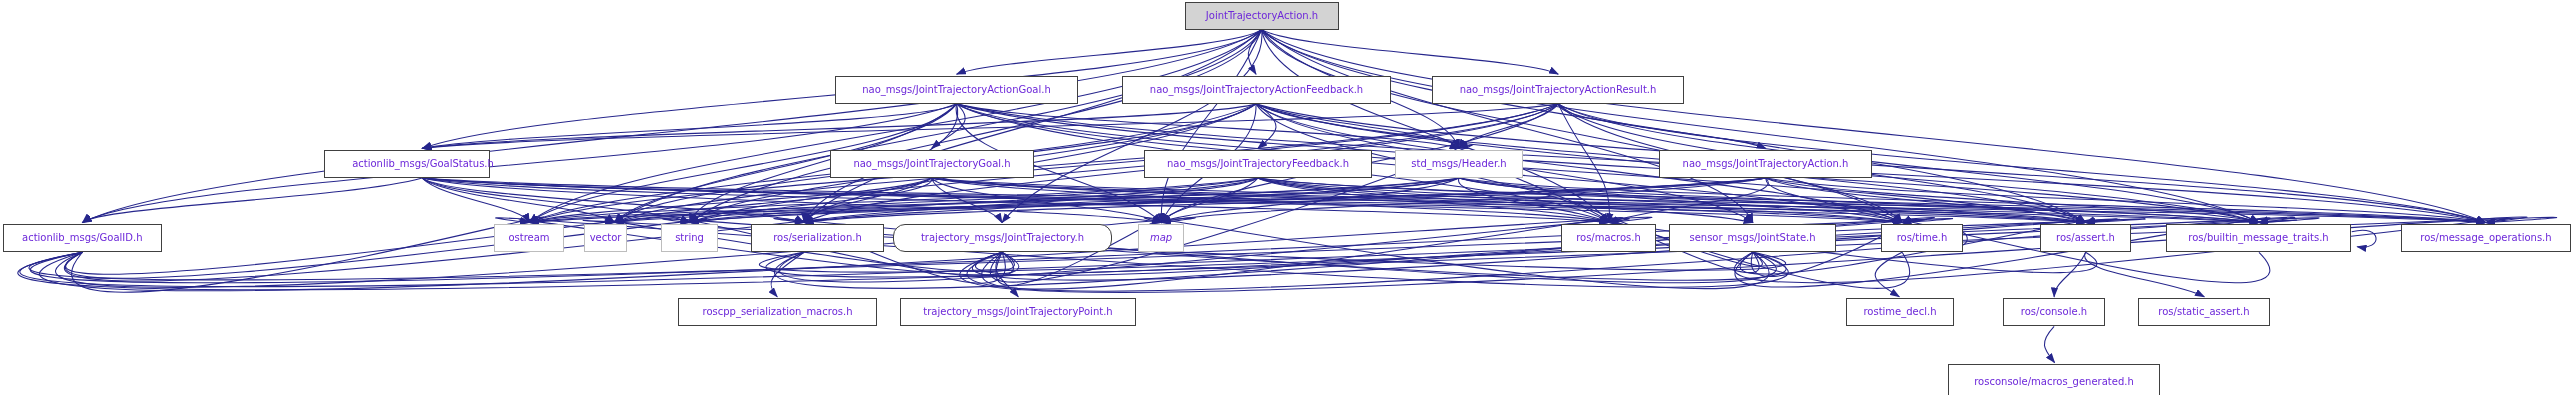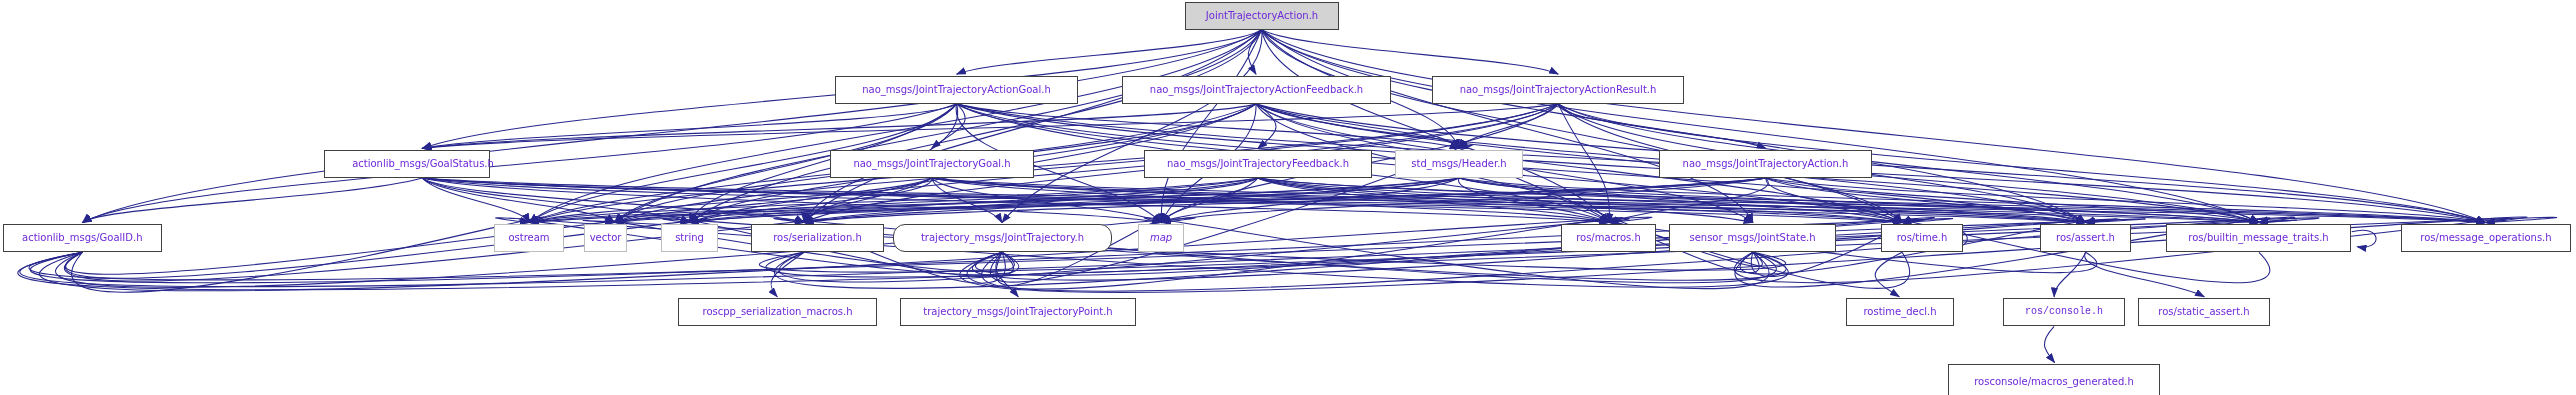"ros/console.h" div.node { font-family: Liberation Mono, monospace -> none; width: 122px -> 102px }
